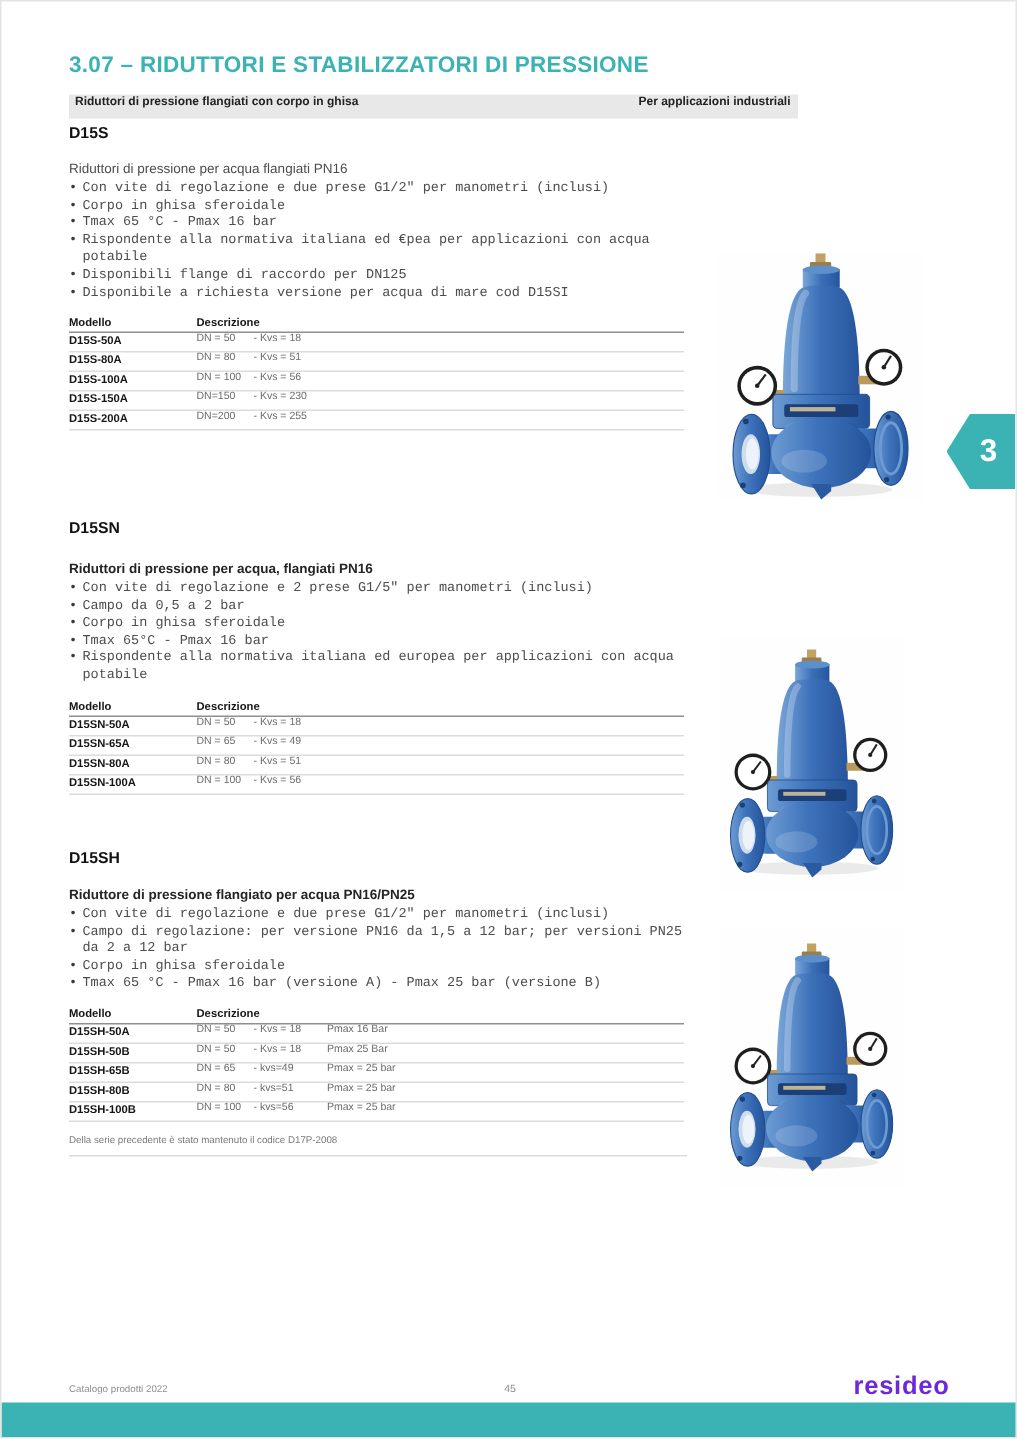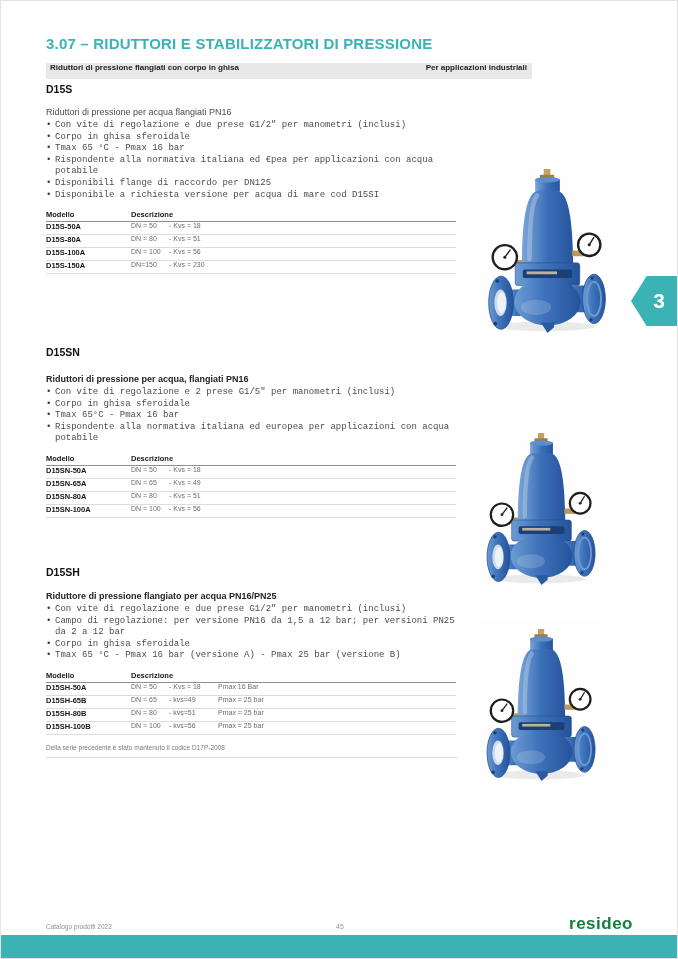"D15S-200A" div.trow { html: none -> <div> <span>D15S-200A</span> <span>DN=200</span> <span>- Kvs = 255</span> </div> }
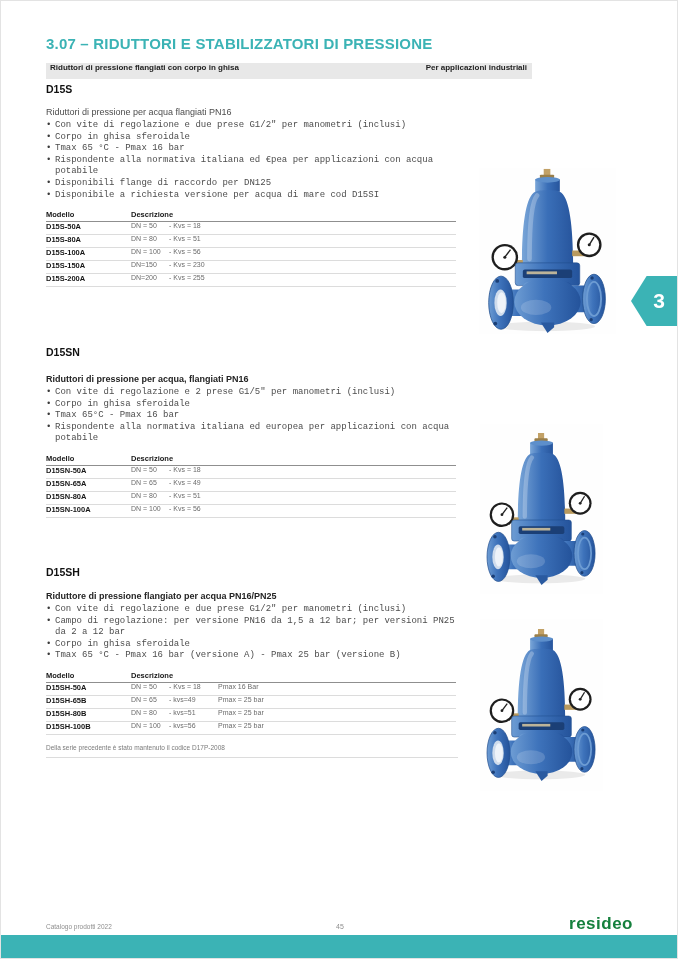"Campo da 0,5 a 2" li { html: none -> <li>Campo da 0,5 a 2 bar</li> }
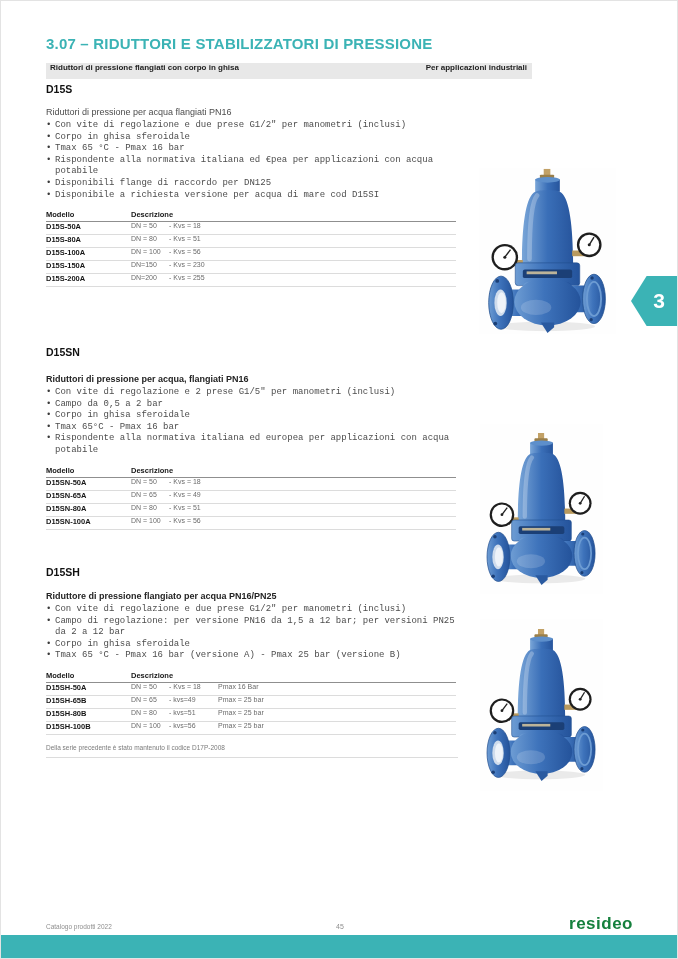"D15SH-50B" div.trow { html: none -> <div> <span>D15SH-50B</span> <span>DN = 50</span> <span>- Kvs = 18</span> <span>Pmax 25 Bar</span> </div> }
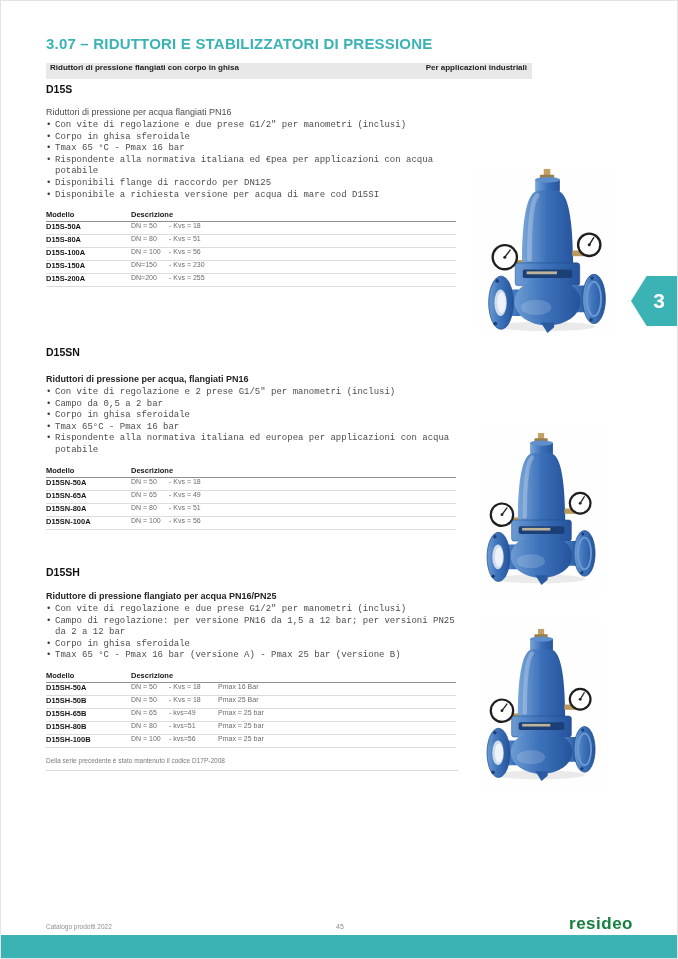"resideo" .footer-logo { color: #15803d -> #6d28d9 }
